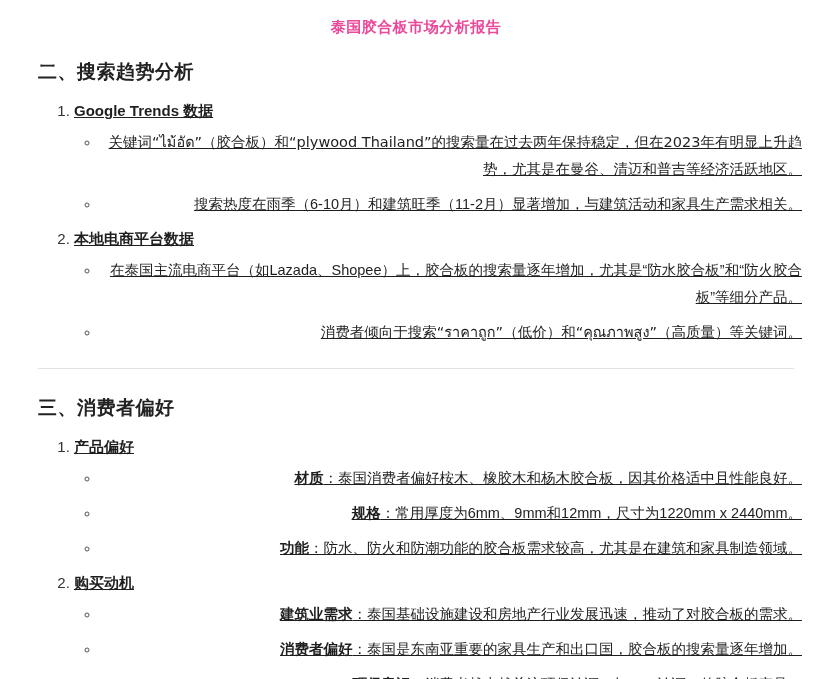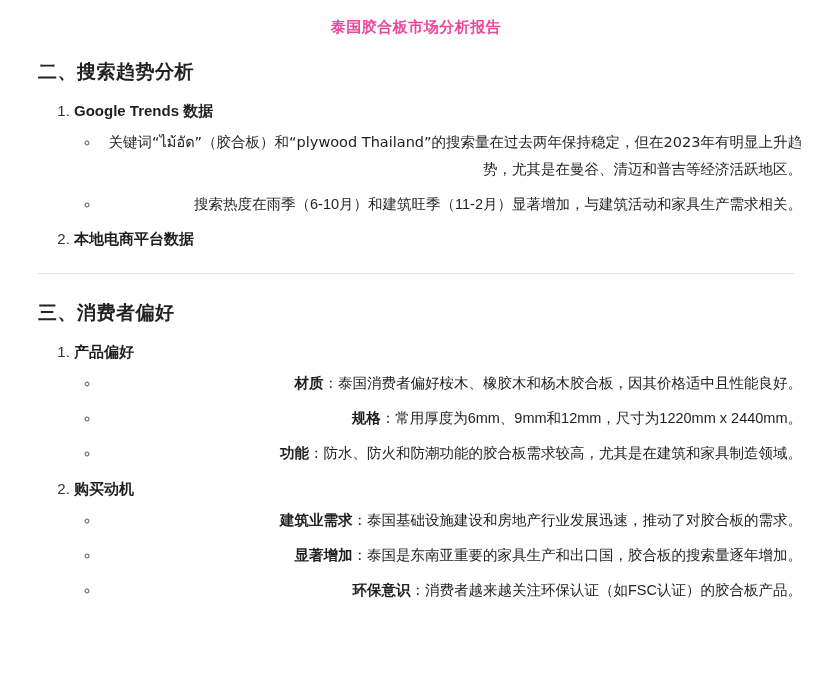"Google Trends 数据" ol.num-list > li { text-decoration: none -> underline }
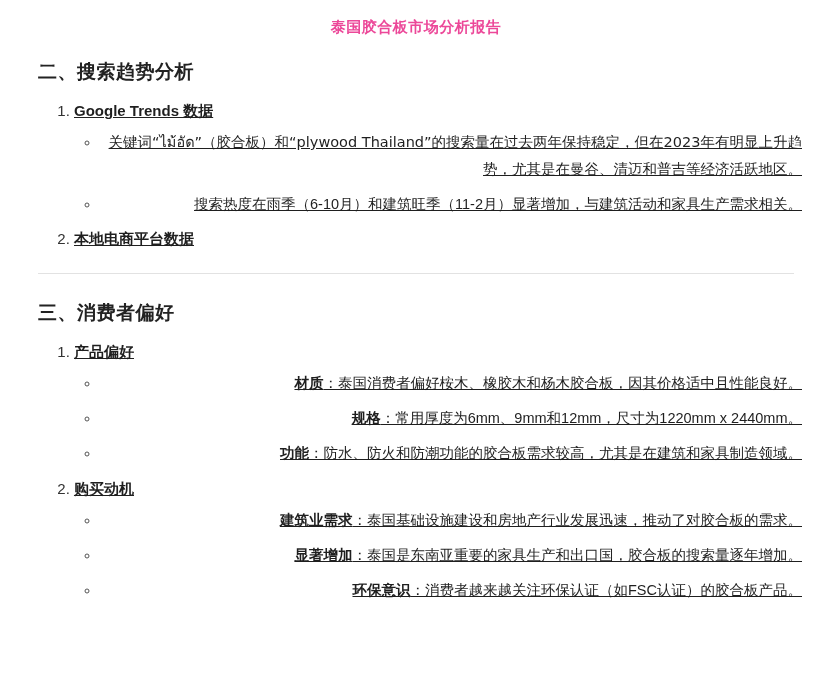"在泰国主流电商平台（如Lazada、Shopee）上，胶合板的搜索量逐年增加，尤" ul.circle-list { html: none -> <ul> <li>在泰国主流电商平台（如Lazada、Shopee）上，胶合板的搜索量逐年增加，尤其是“防水胶合板”和“防火胶合板”等细分产品。</li> <li>消费者倾向于搜索“ราคาถูก”（低价）和“คุณภาพสูง”（高质量）等关键词。</li> </ul> }
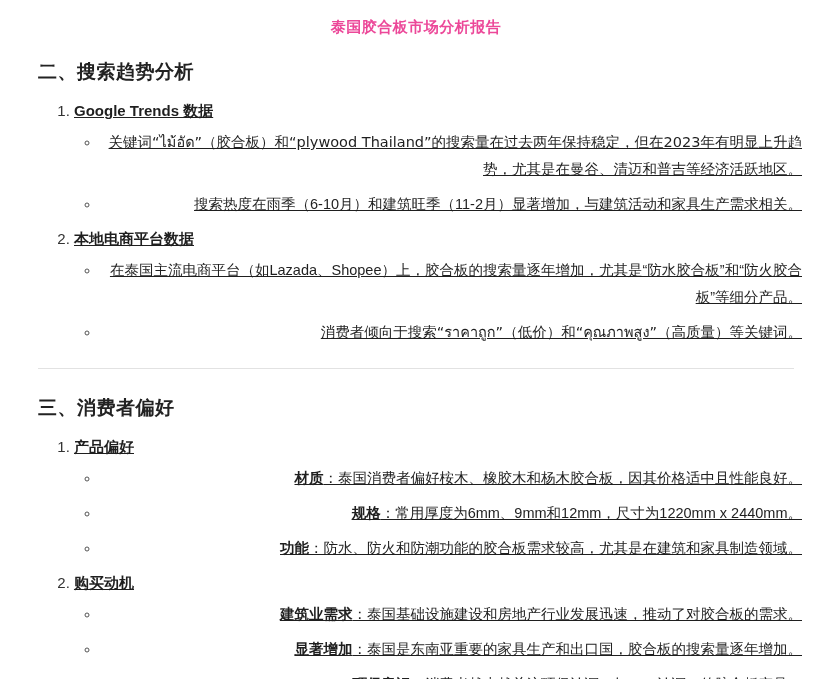"显著增加" span.lbl { text: 显著增加 -> 消费者偏好 }
